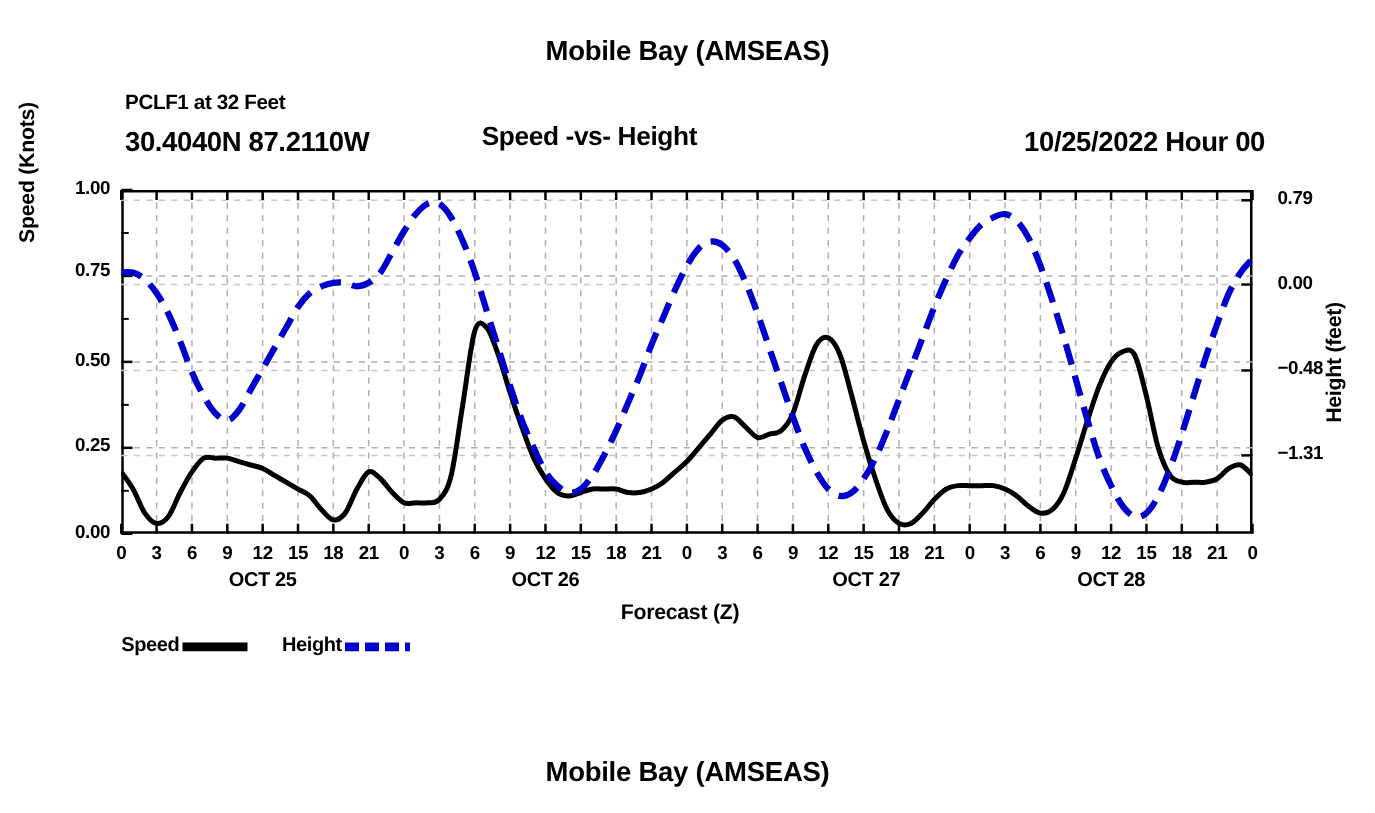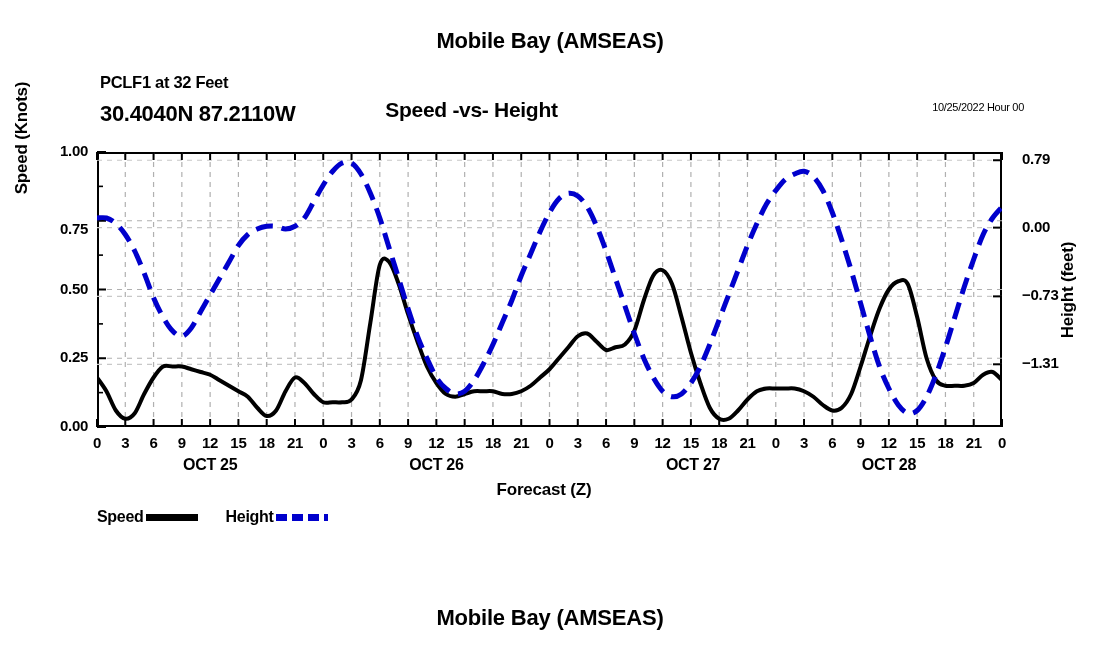"10/25/2022 Hour 00" .run-time { font-size: 11px -> 22px; font-weight: normal -> bold; right: 76px -> 88px }
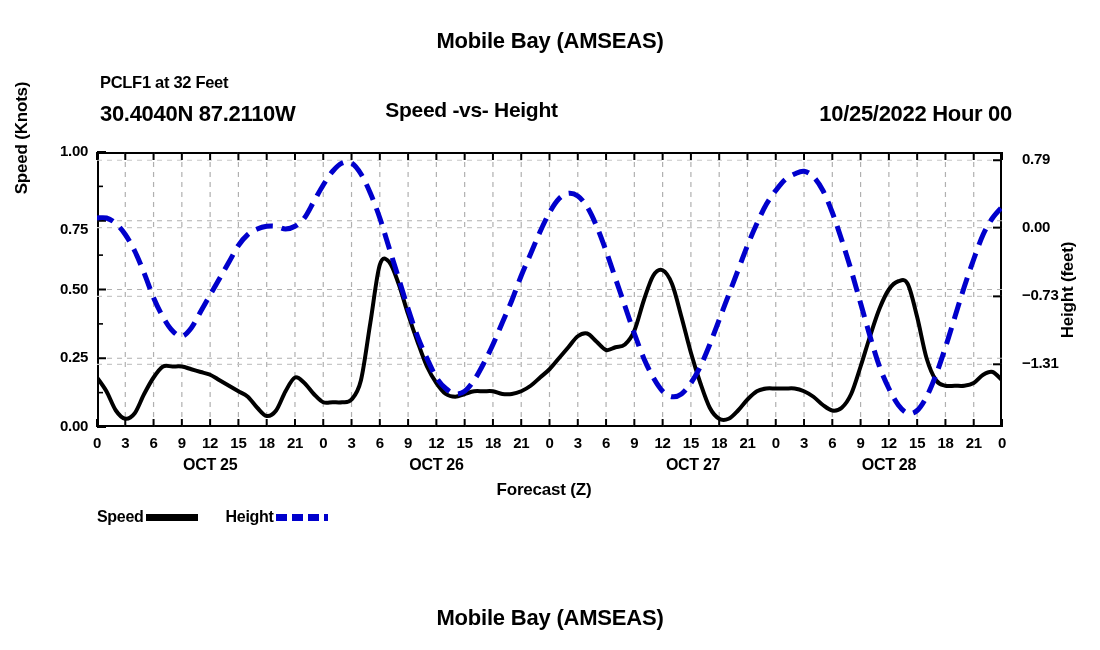"0.75" div.ytick-left { top: 220px -> 208px }
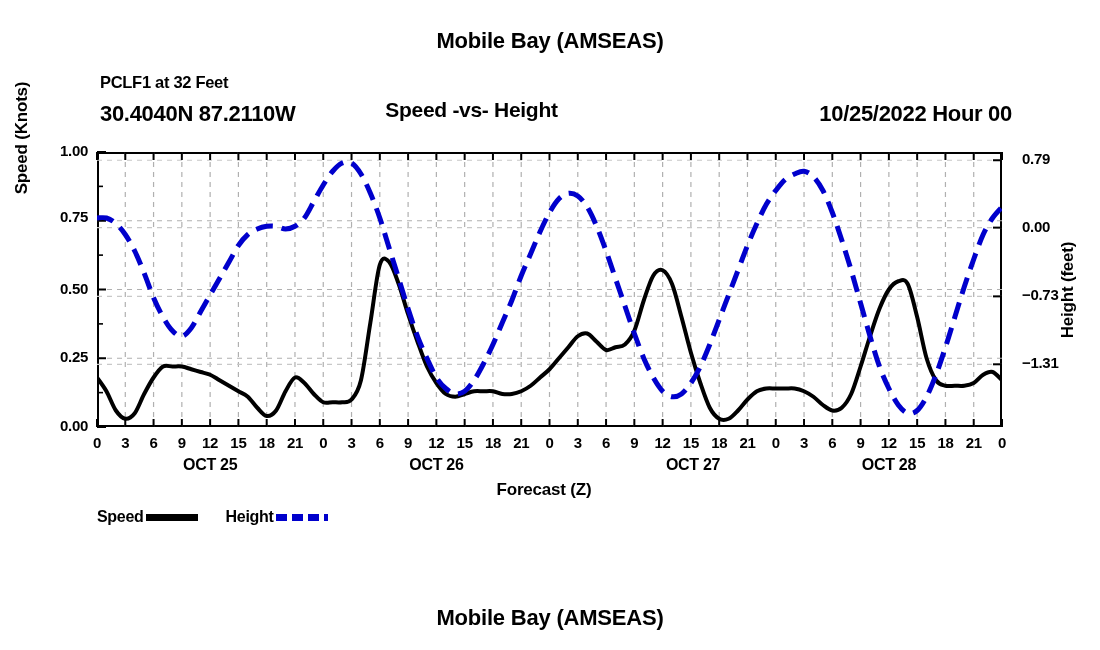"−0.73" div.ytick-right { text: 0.73 -> 0.48 }
